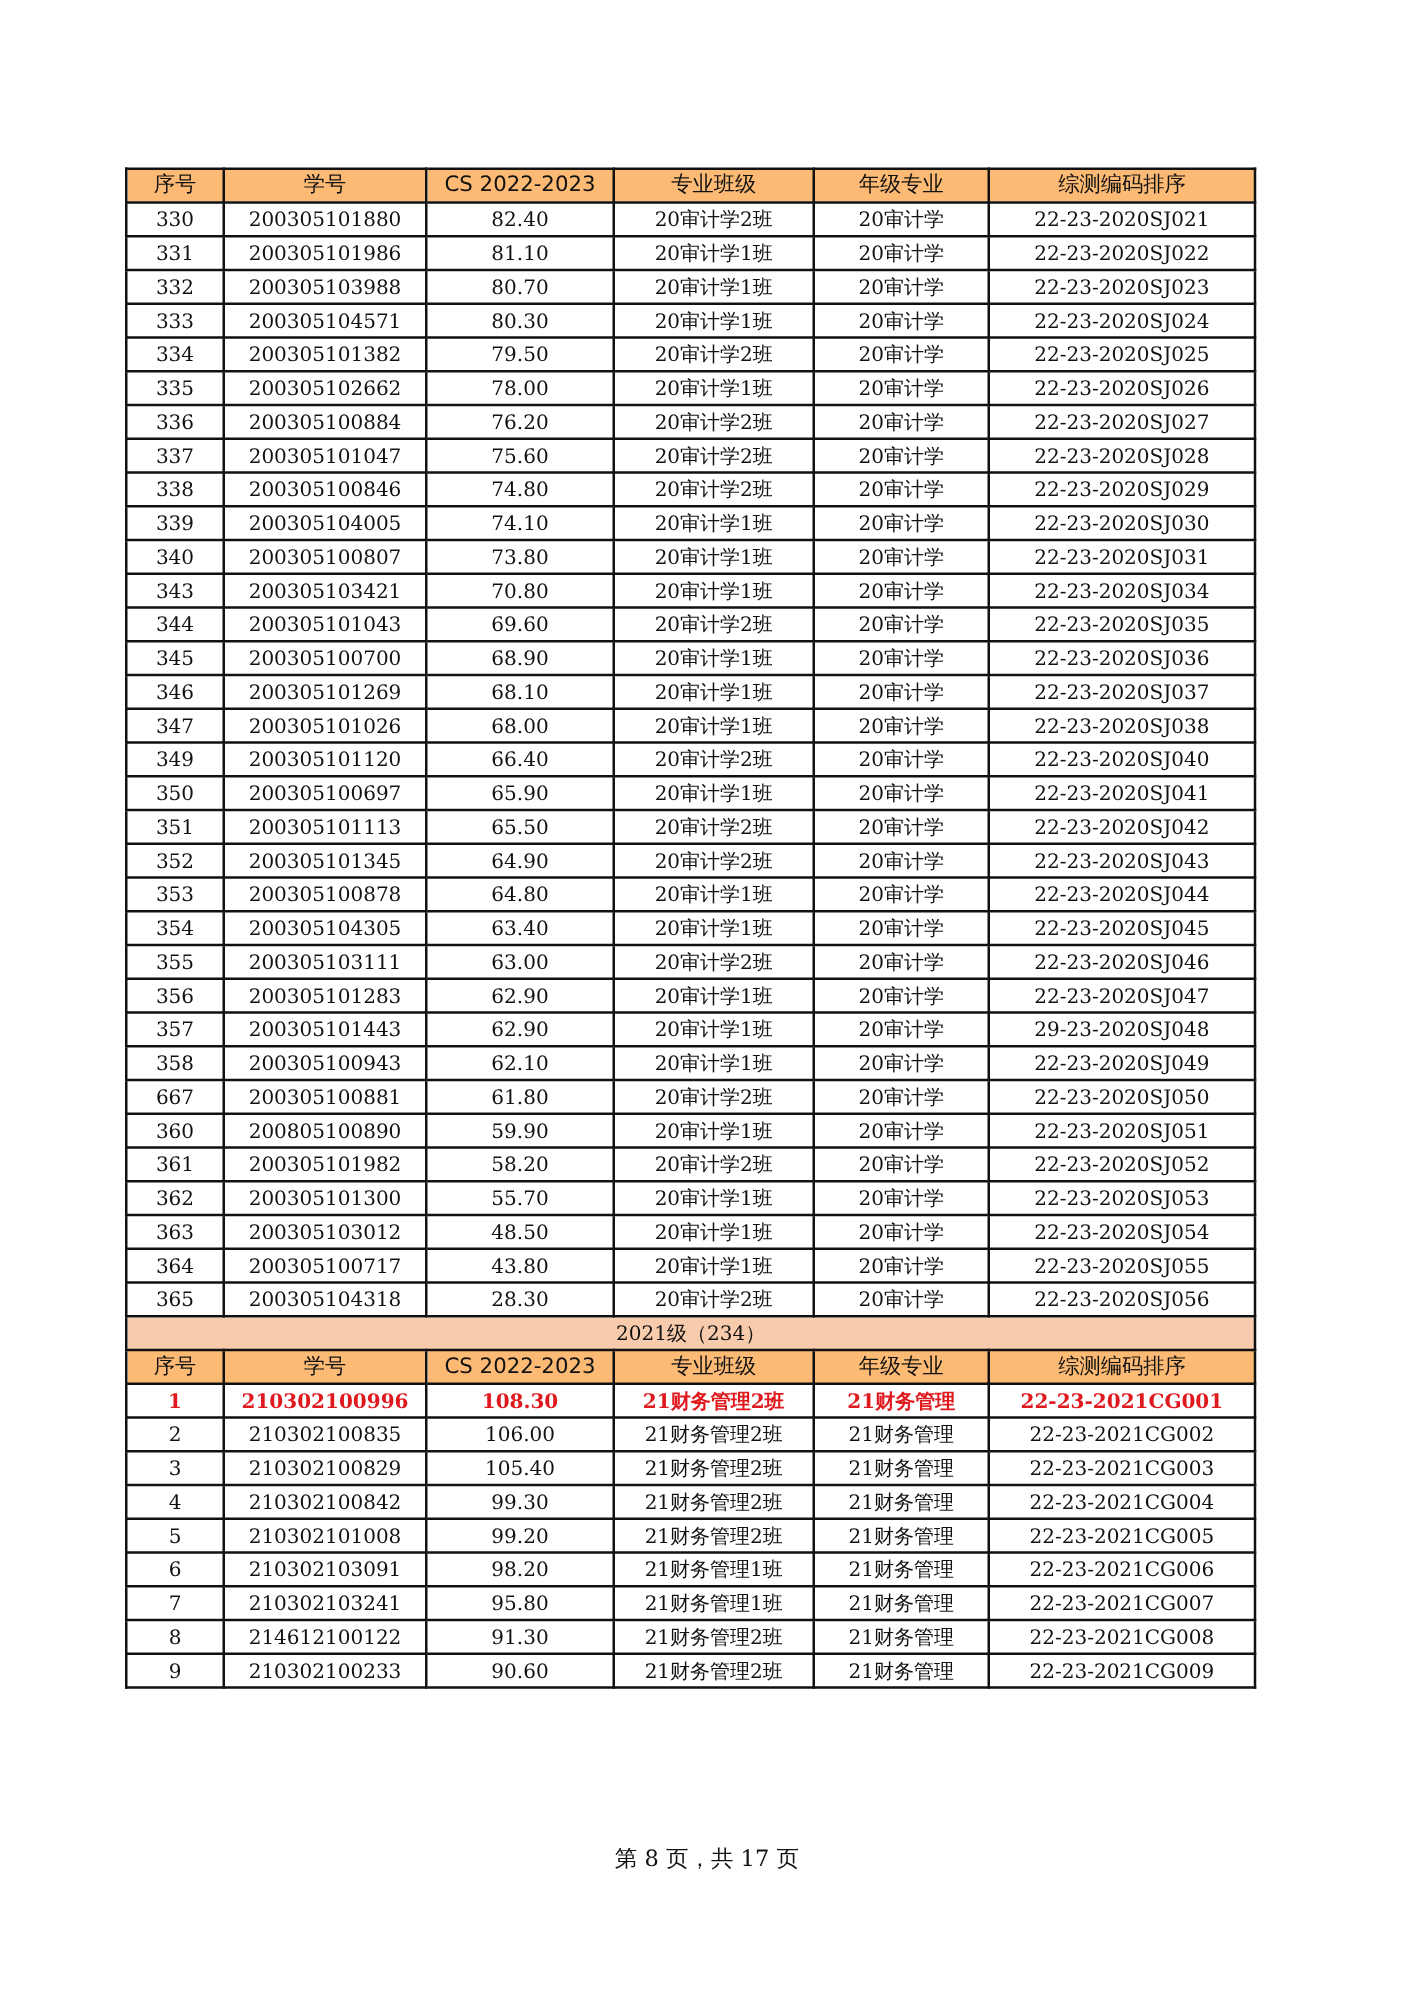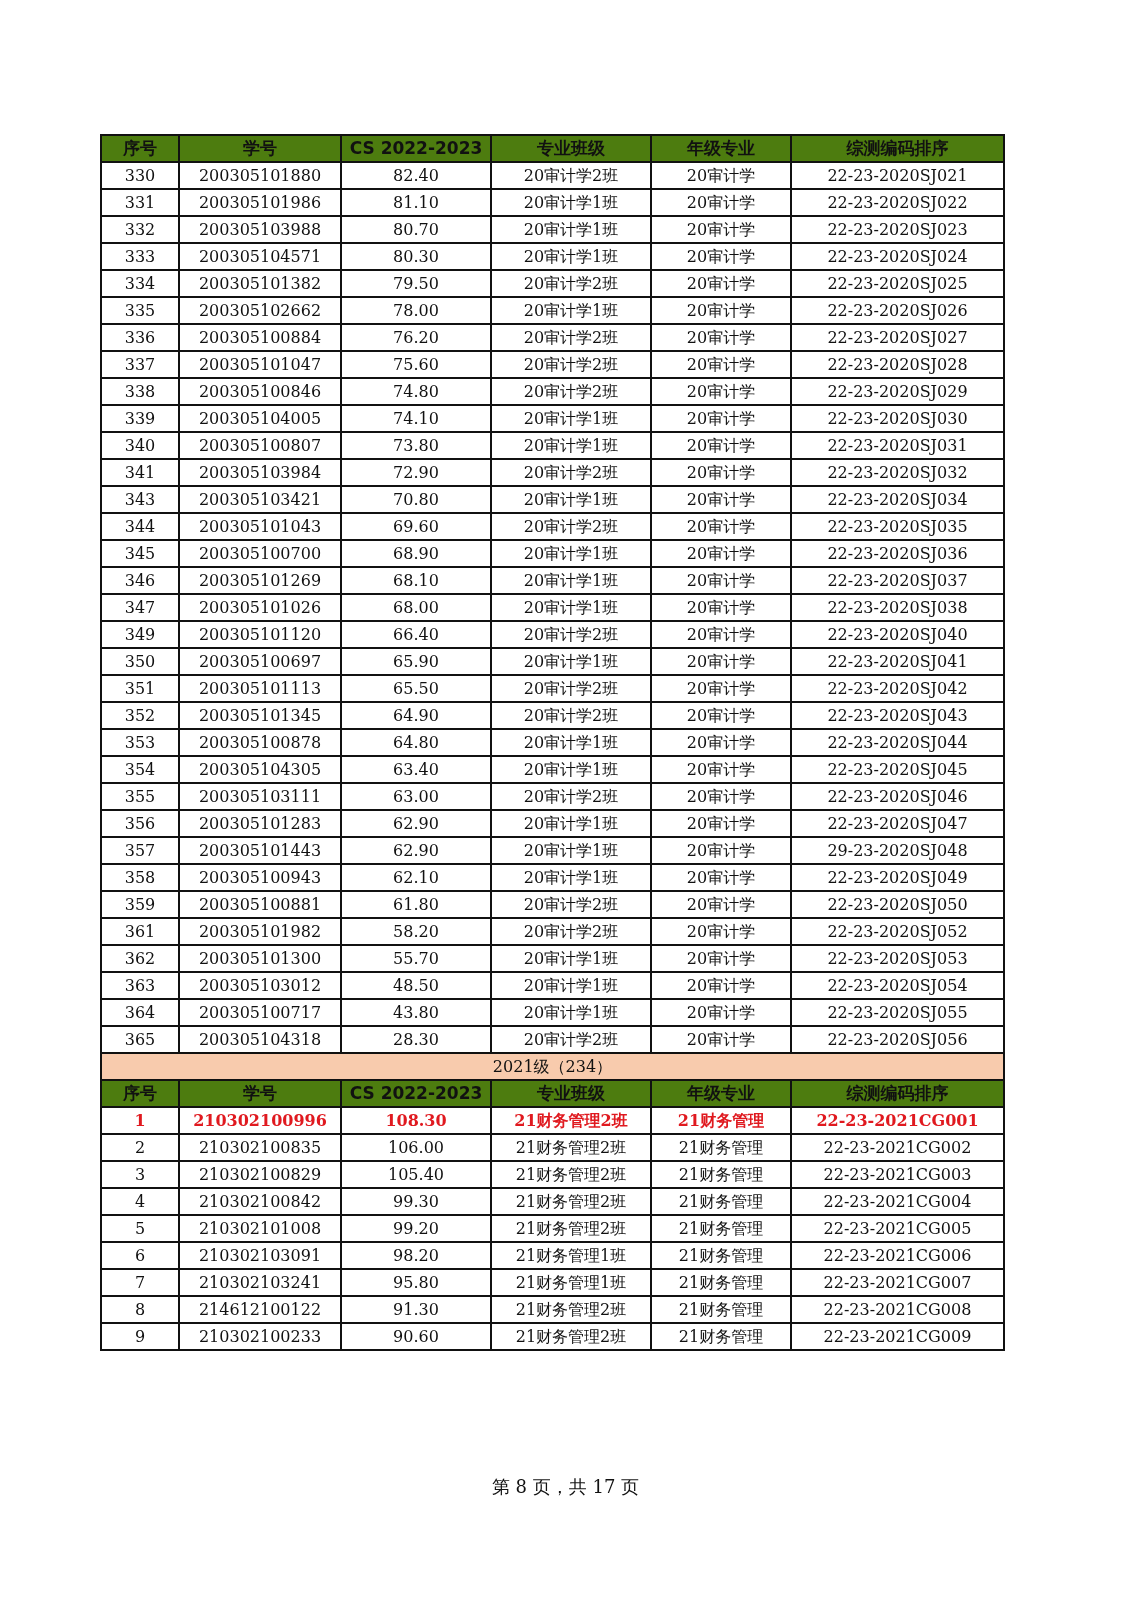"序号" table.grid th { background: #4d7c0f -> #fdba74; font-weight: bold -> normal }
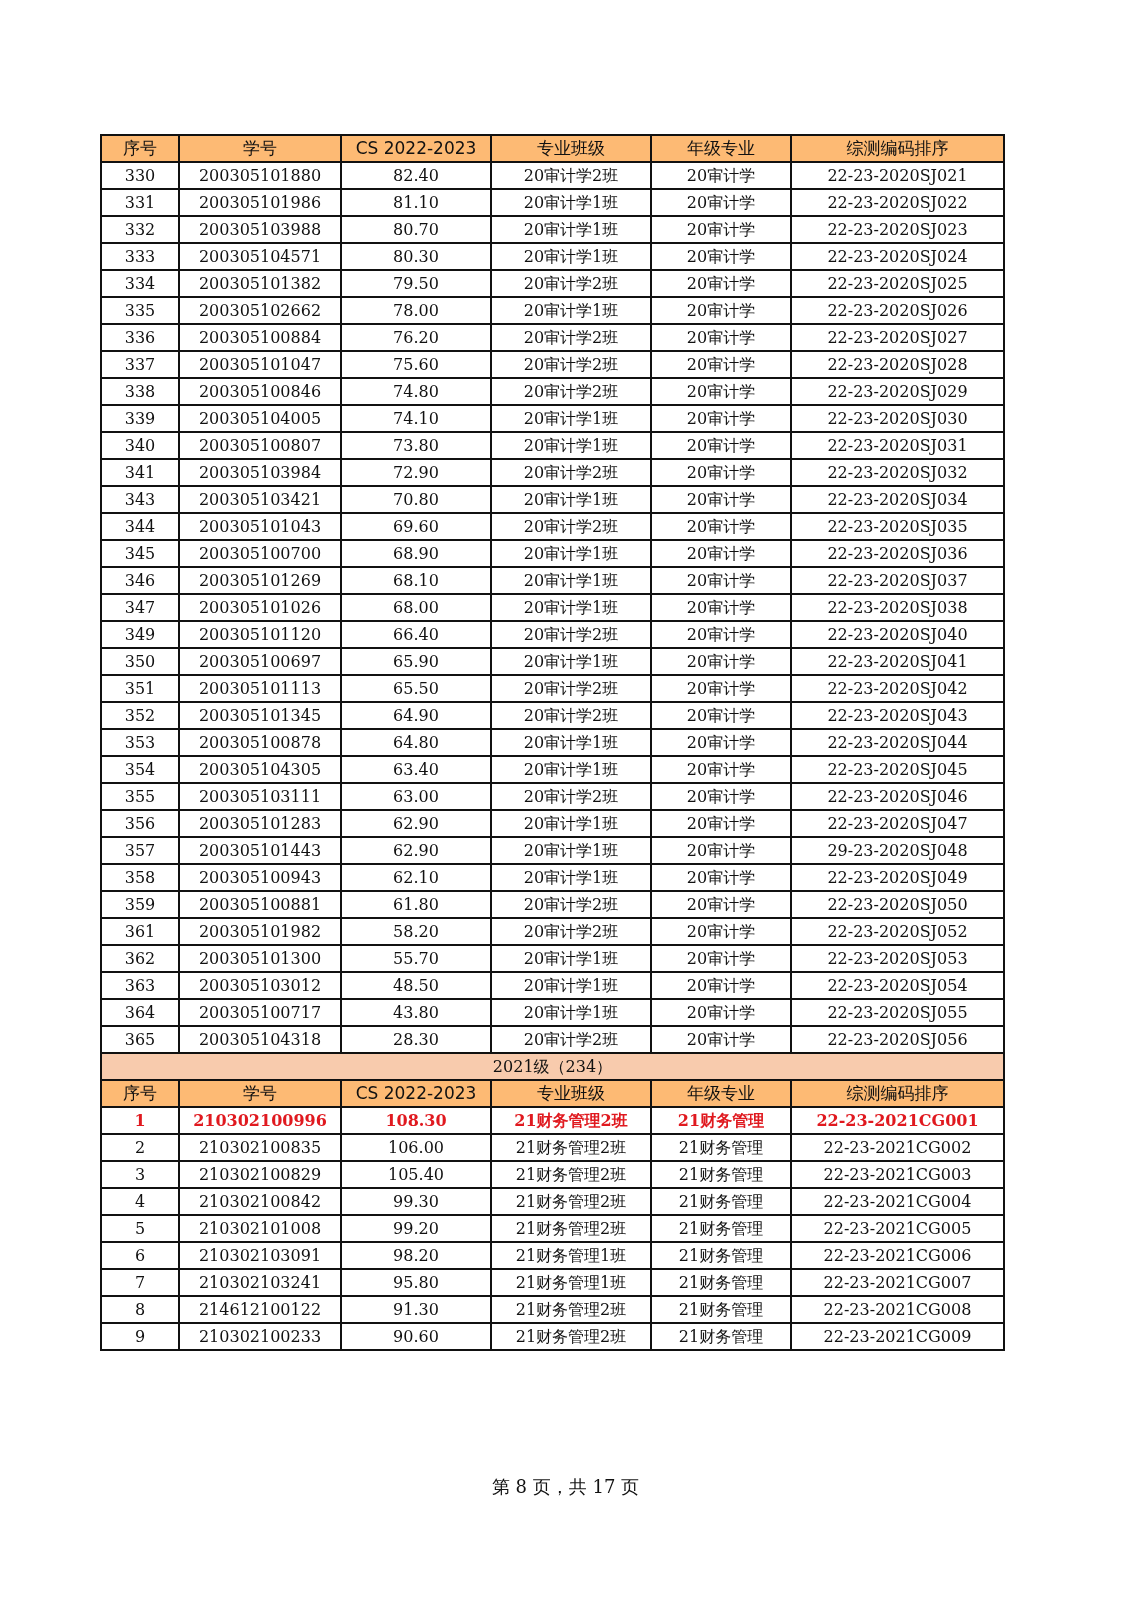"341" tr { html: <tr> <td>341</td> <td>200305103984</td> <td>72.90</td> <td>20审计学2班</td> <td>20审计学</td> <td>22-23-2020SJ032</td> </tr> -> none }
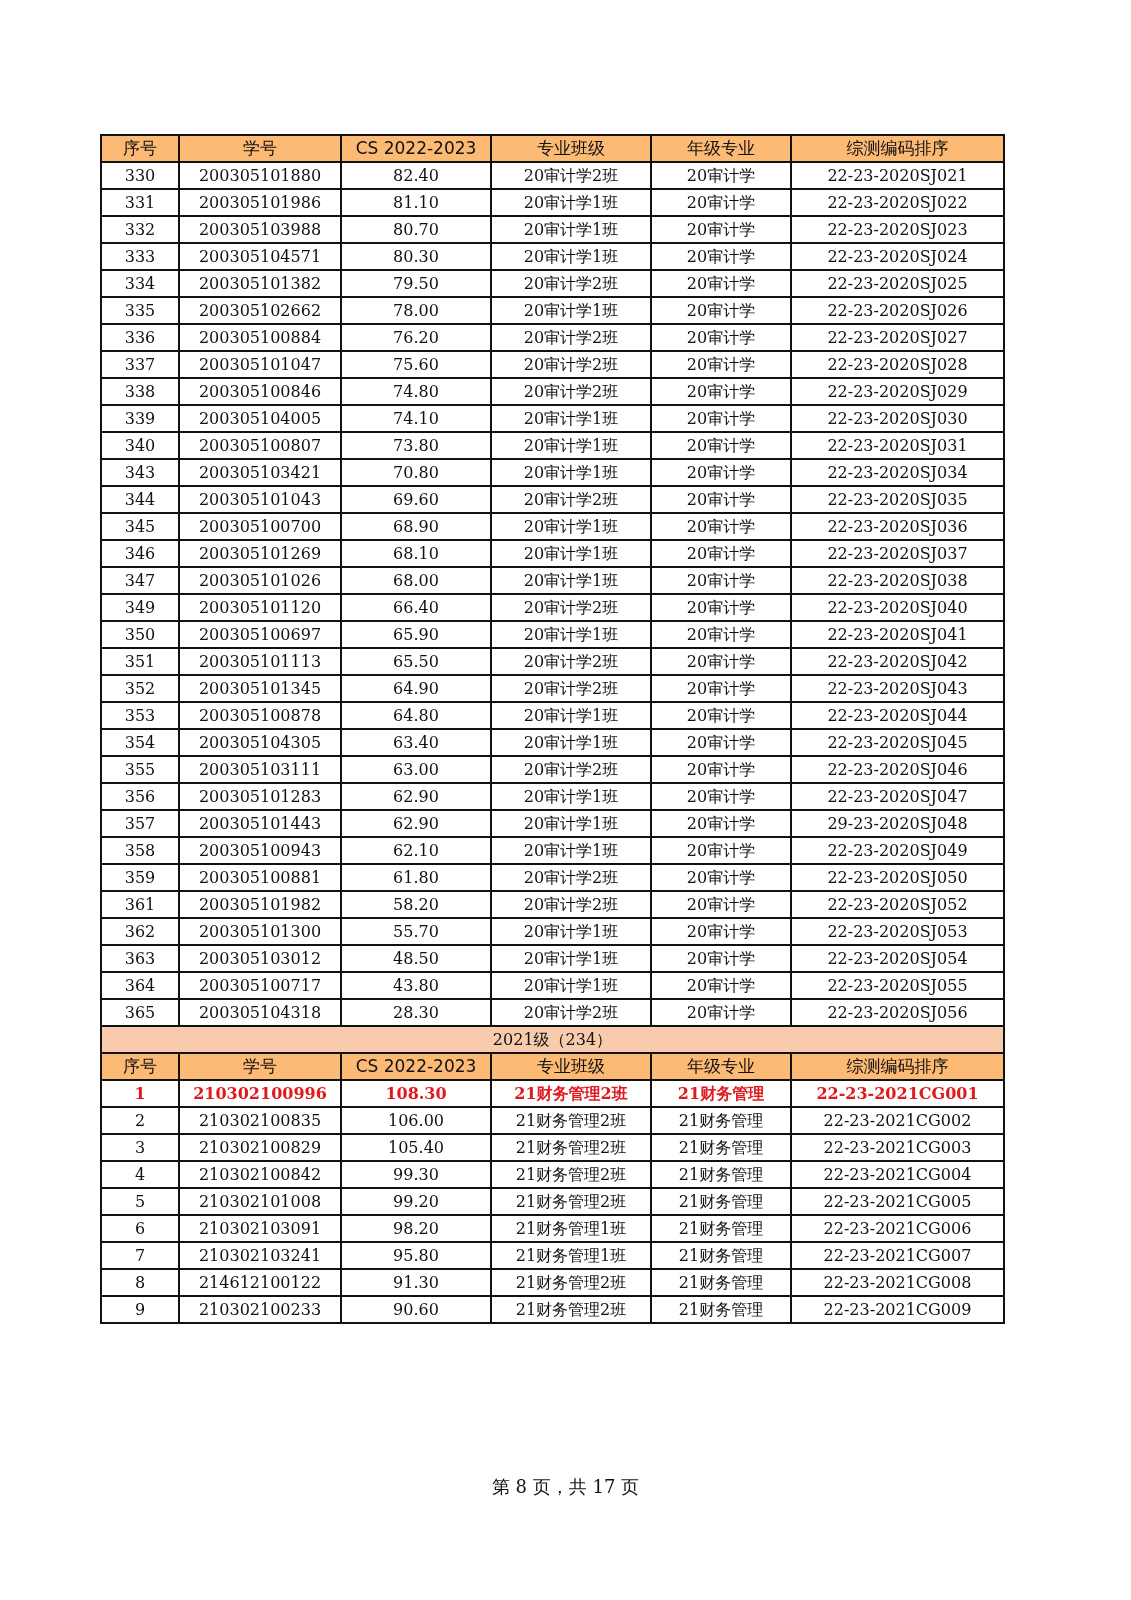"359" td { text: 359 -> 667 }
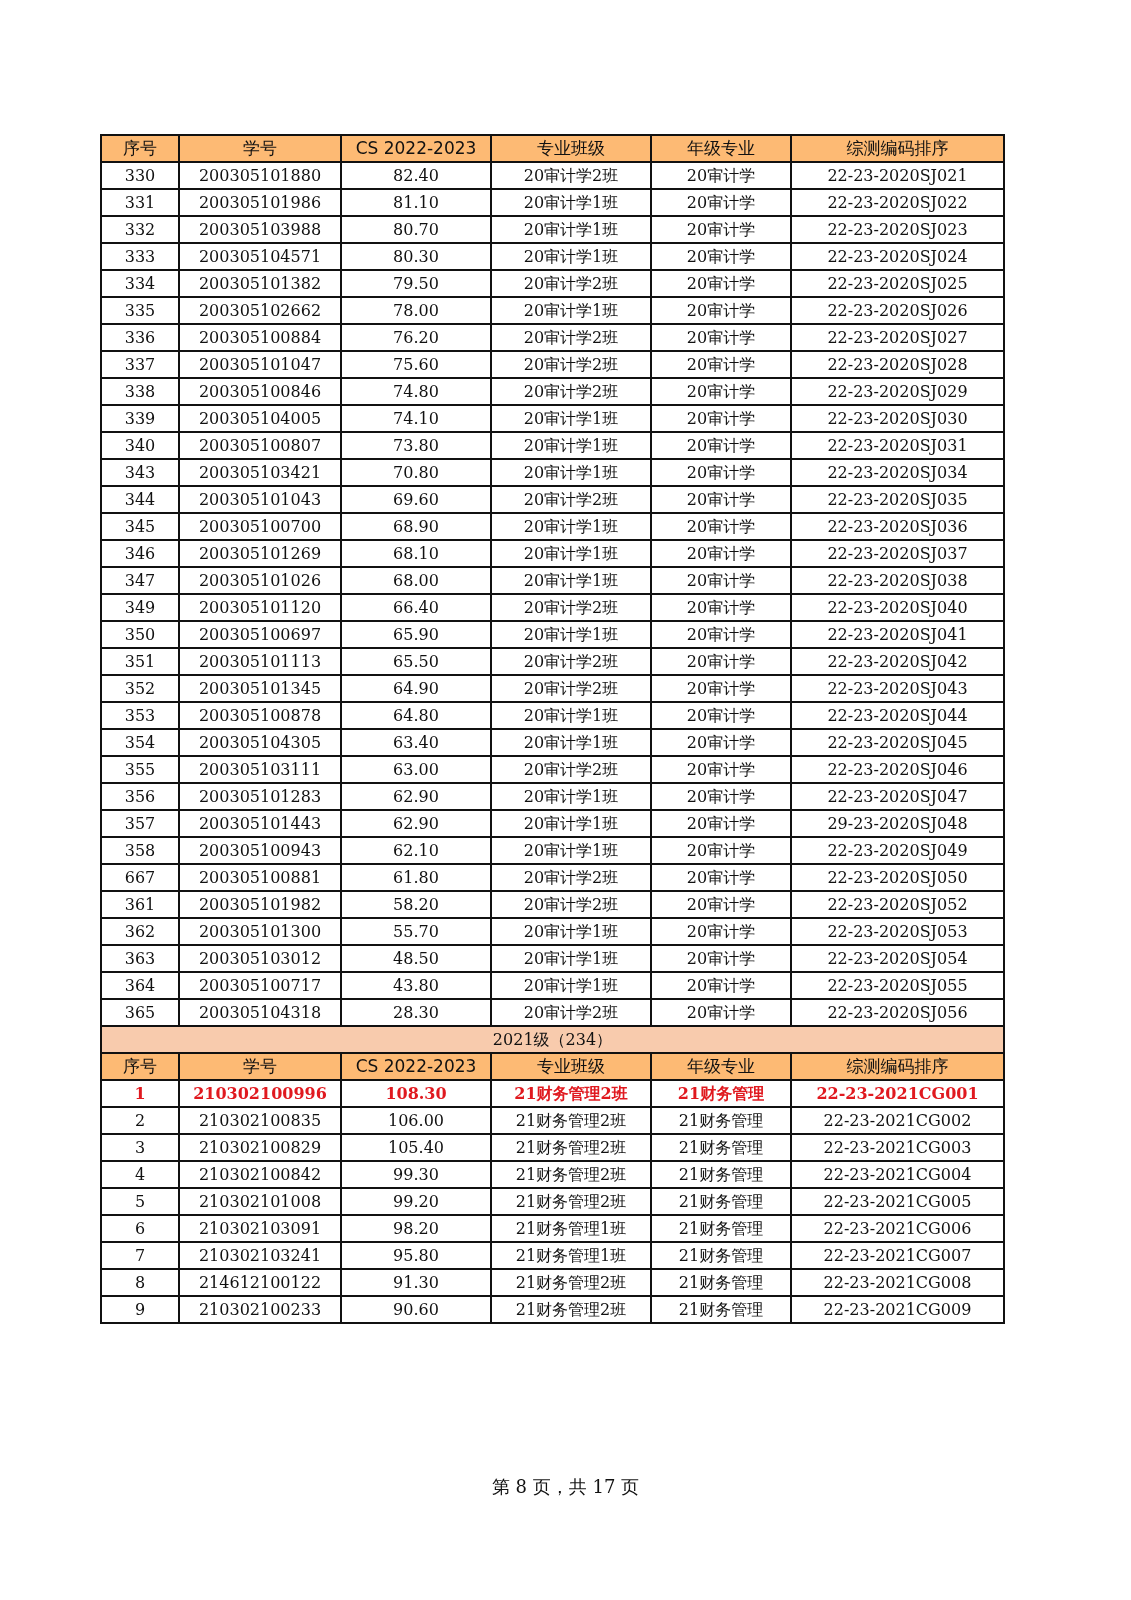"360" tr { html: none -> <tr> <td>360</td> <td>200805100890</td> <td>59.90</td> <td>20审计学1班</td> <td>20审计学</td> <td>22-23-2020SJ051</td> </tr> }
